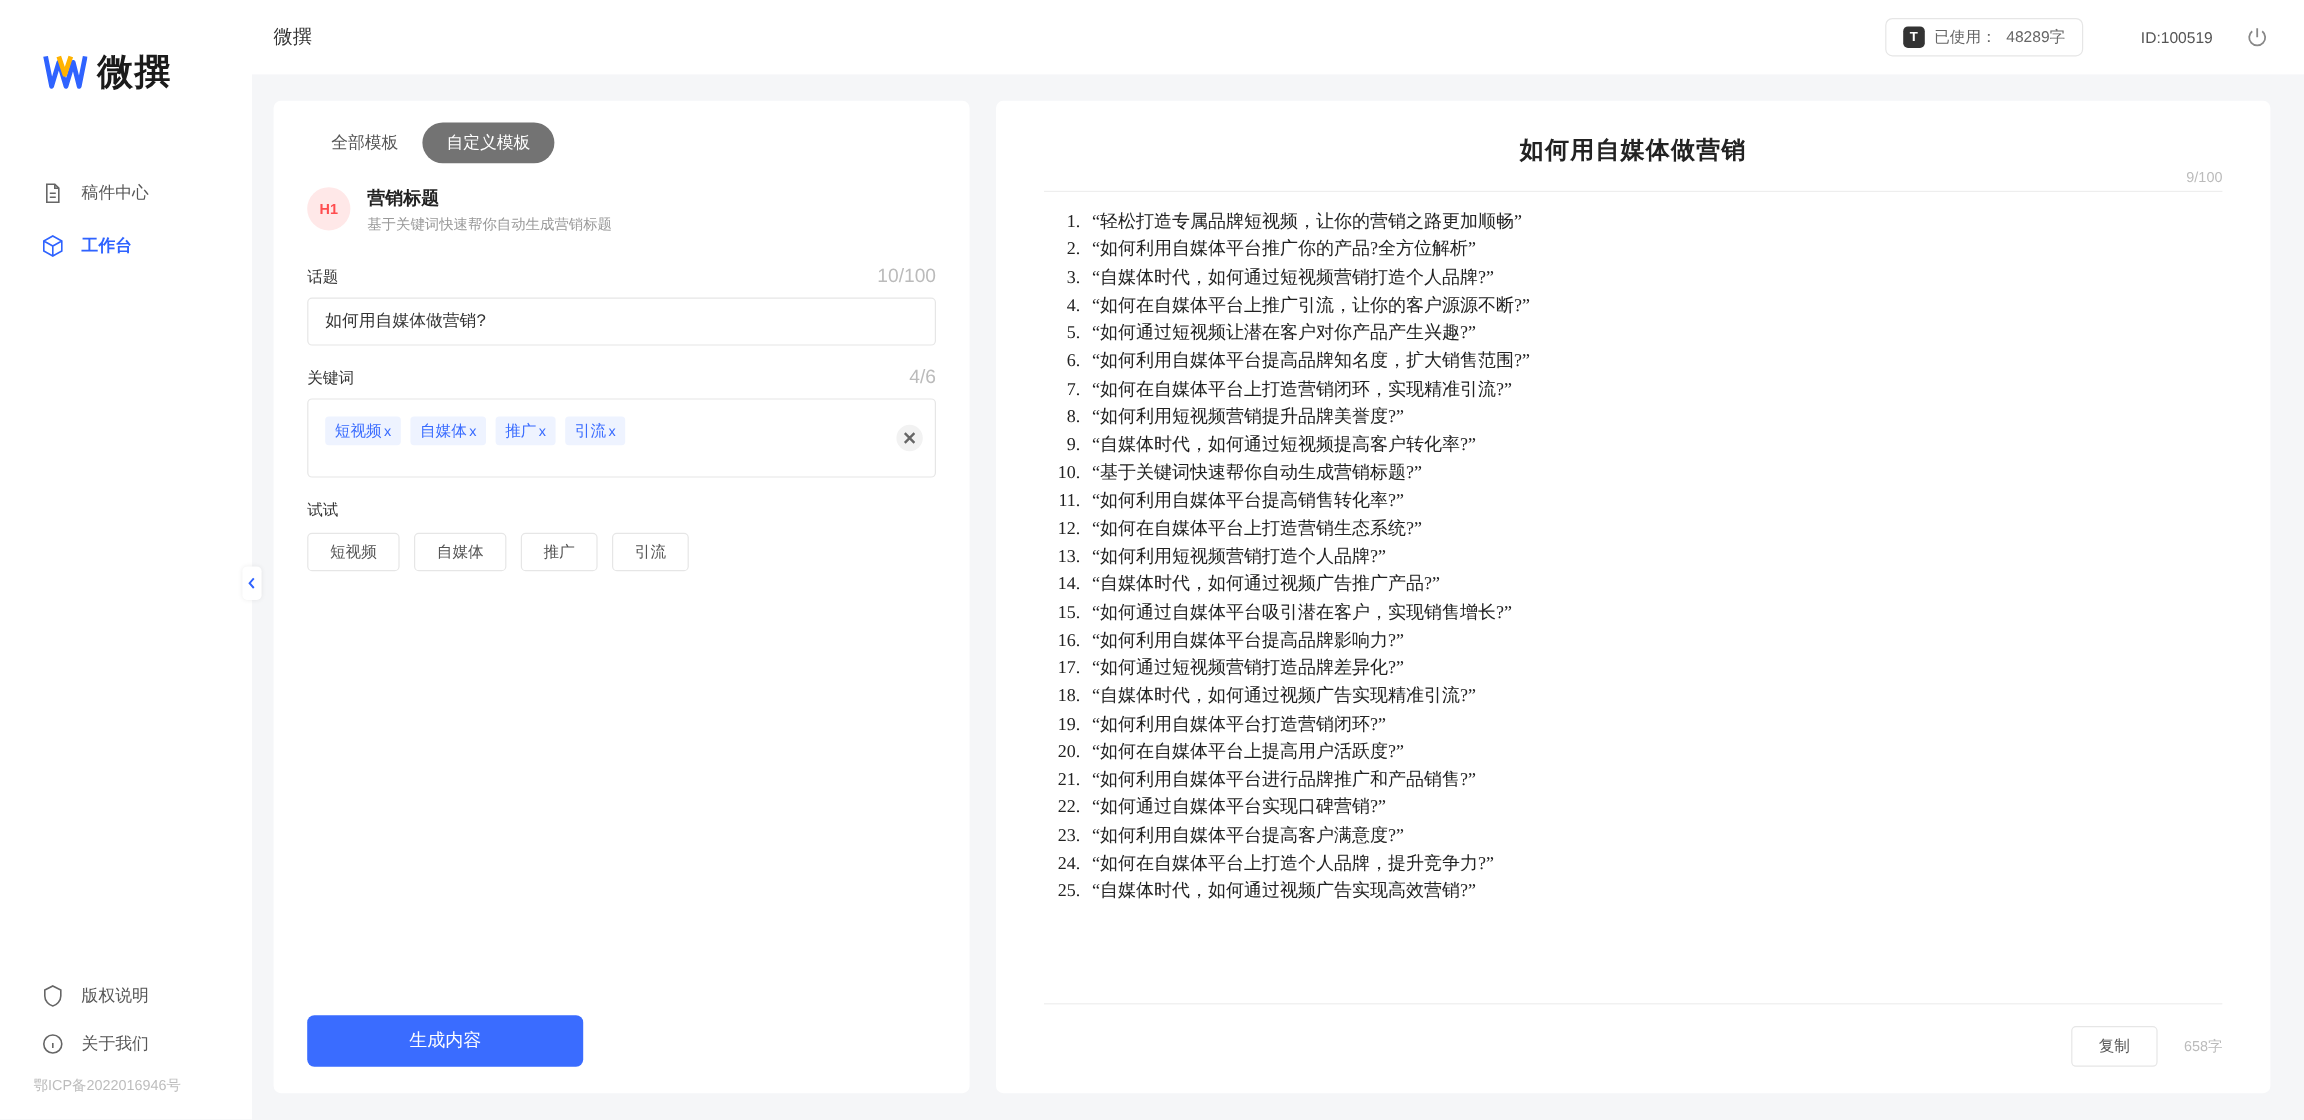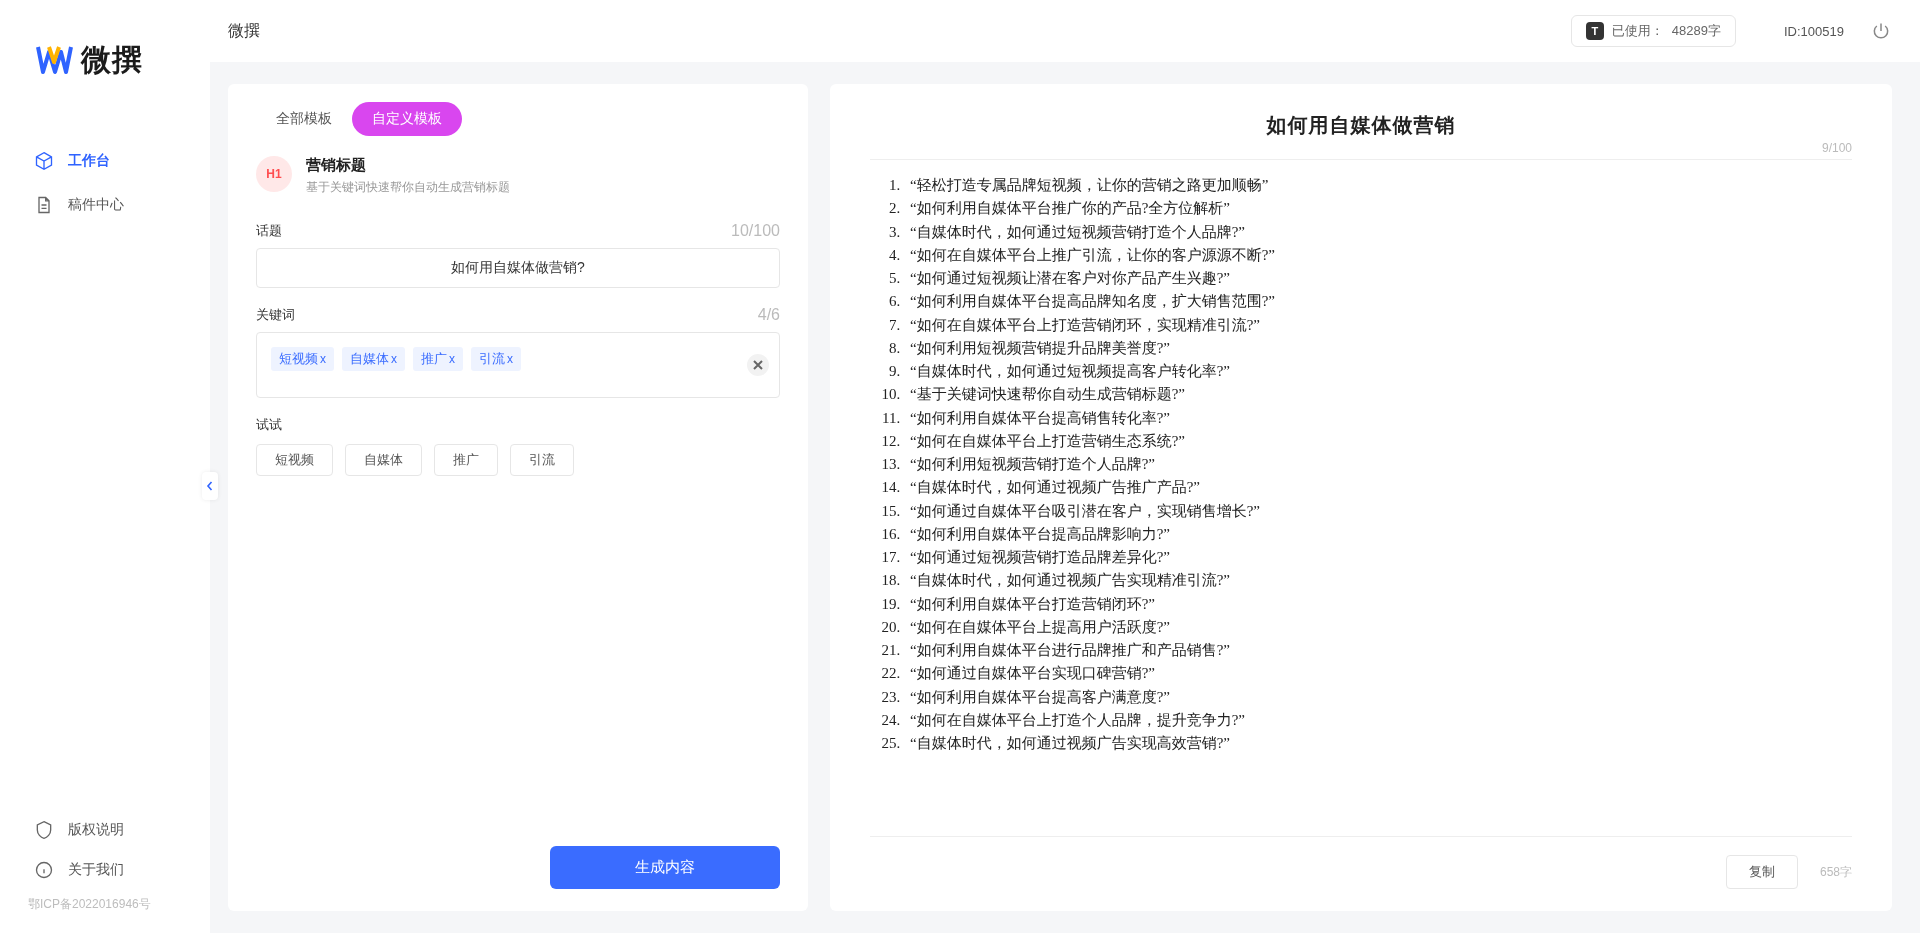"自定义模板" .tab.active { background: #d946ef -> #737373 }
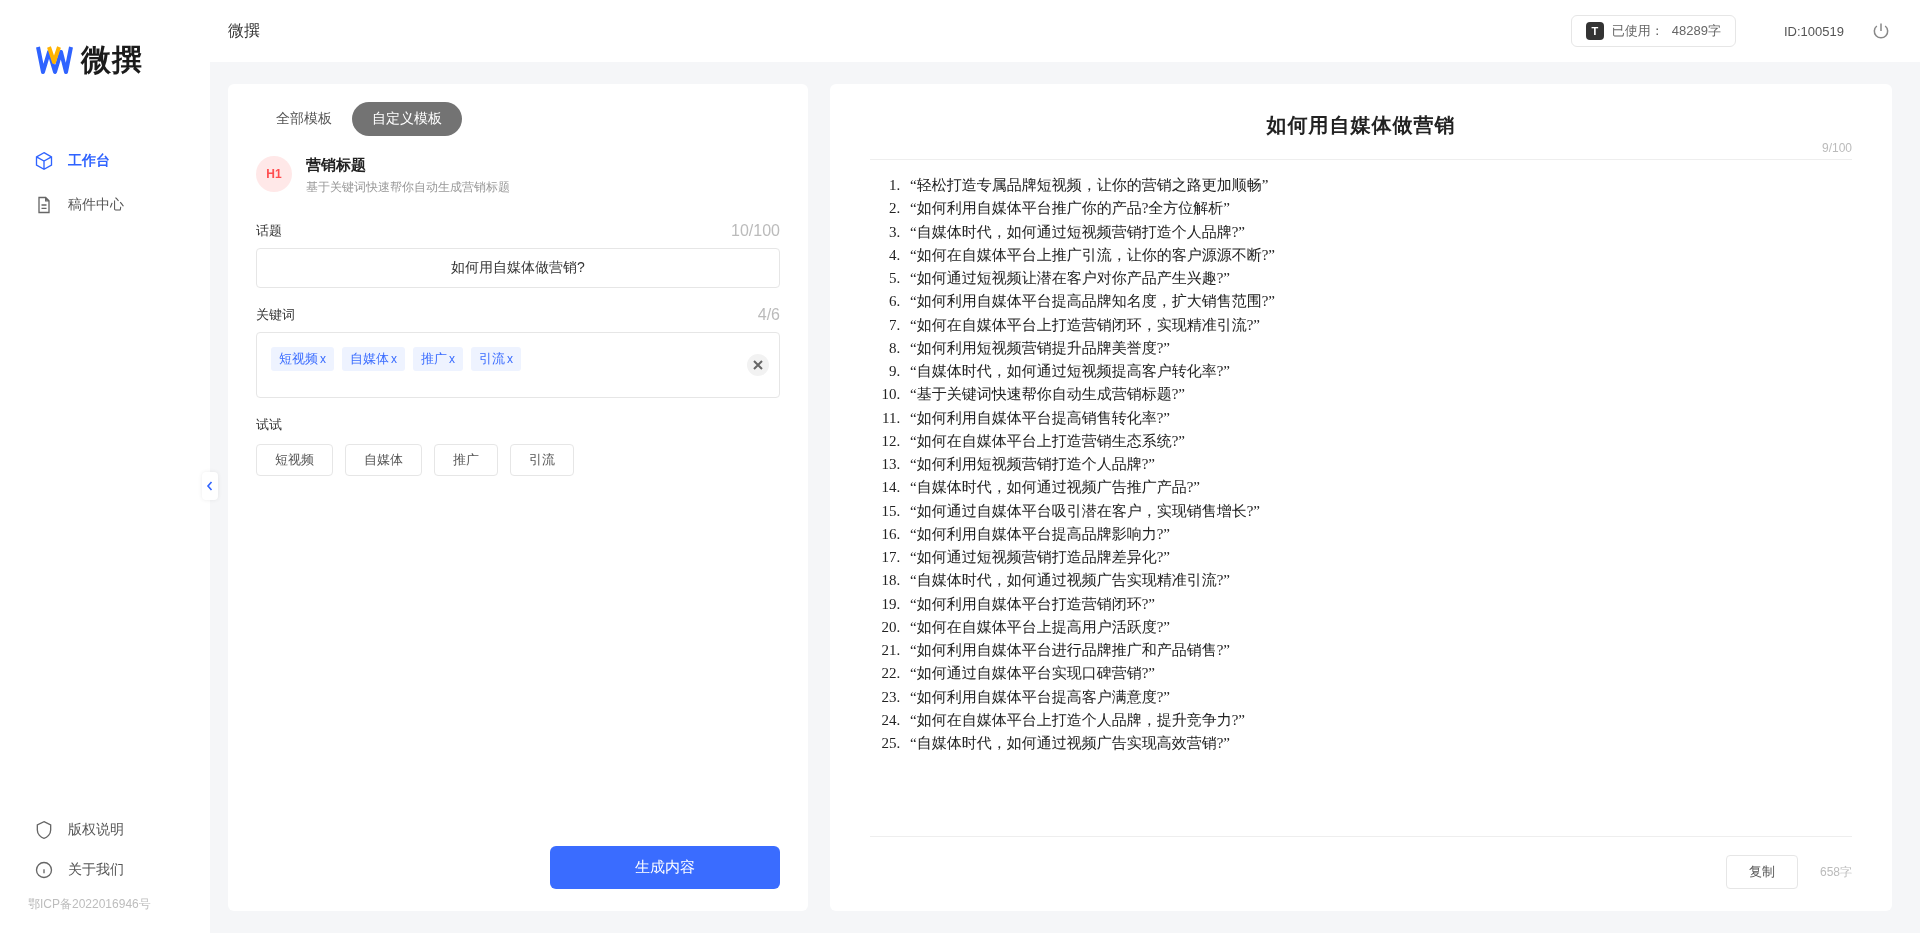"工作台" div.nav-item { order: before "稿件中心" -> after "稿件中心" }
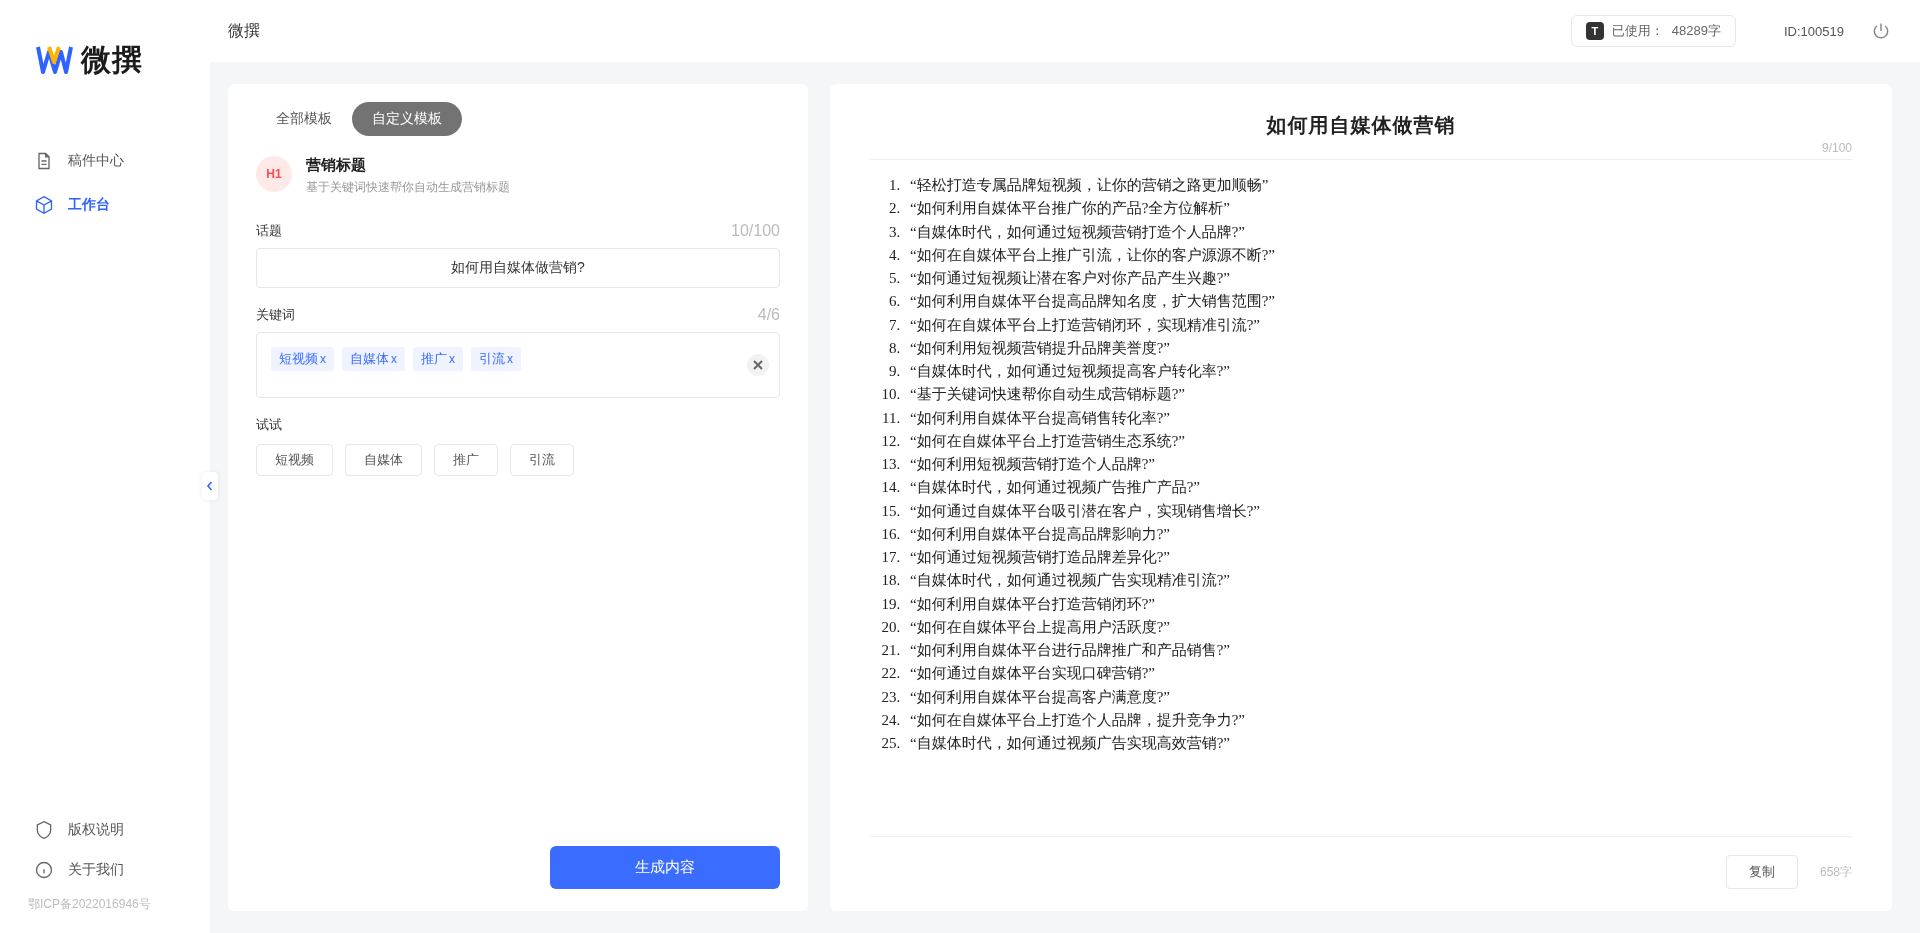"如何用自媒体做营销?" .text-input { text-align: center -> none }
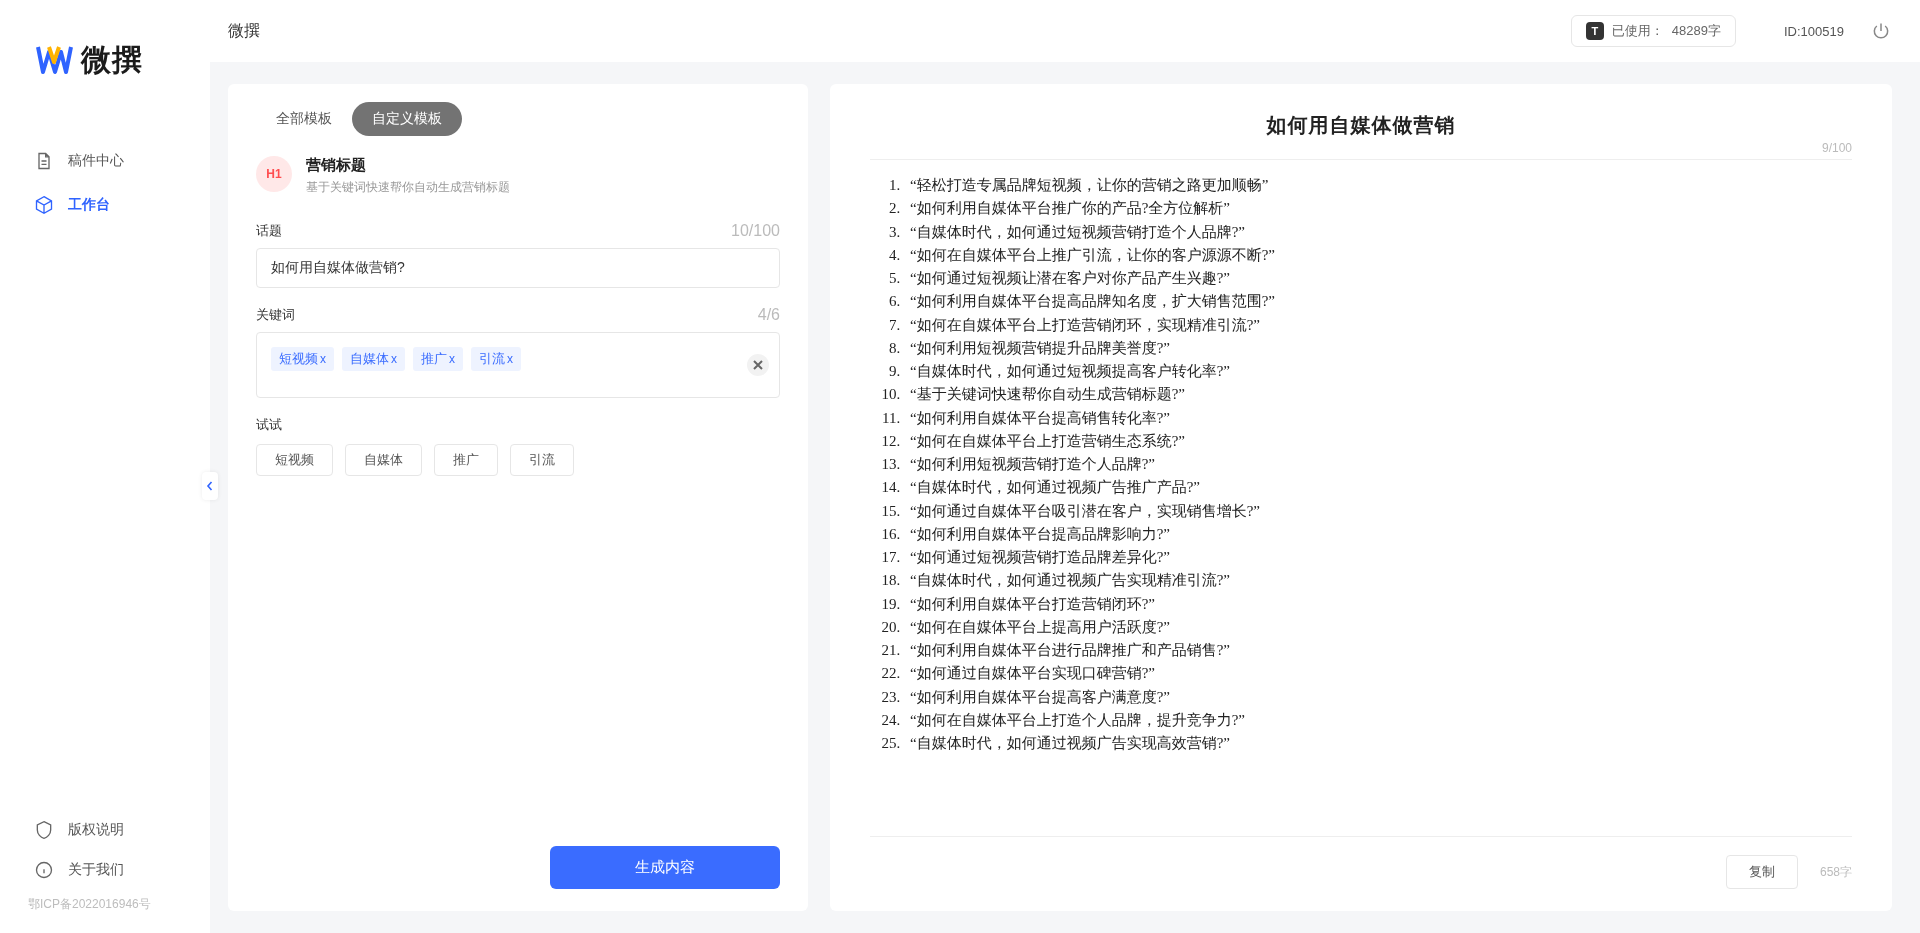"生成内容" .gen-button-wrap { justify-content: flex-end -> flex-start }
